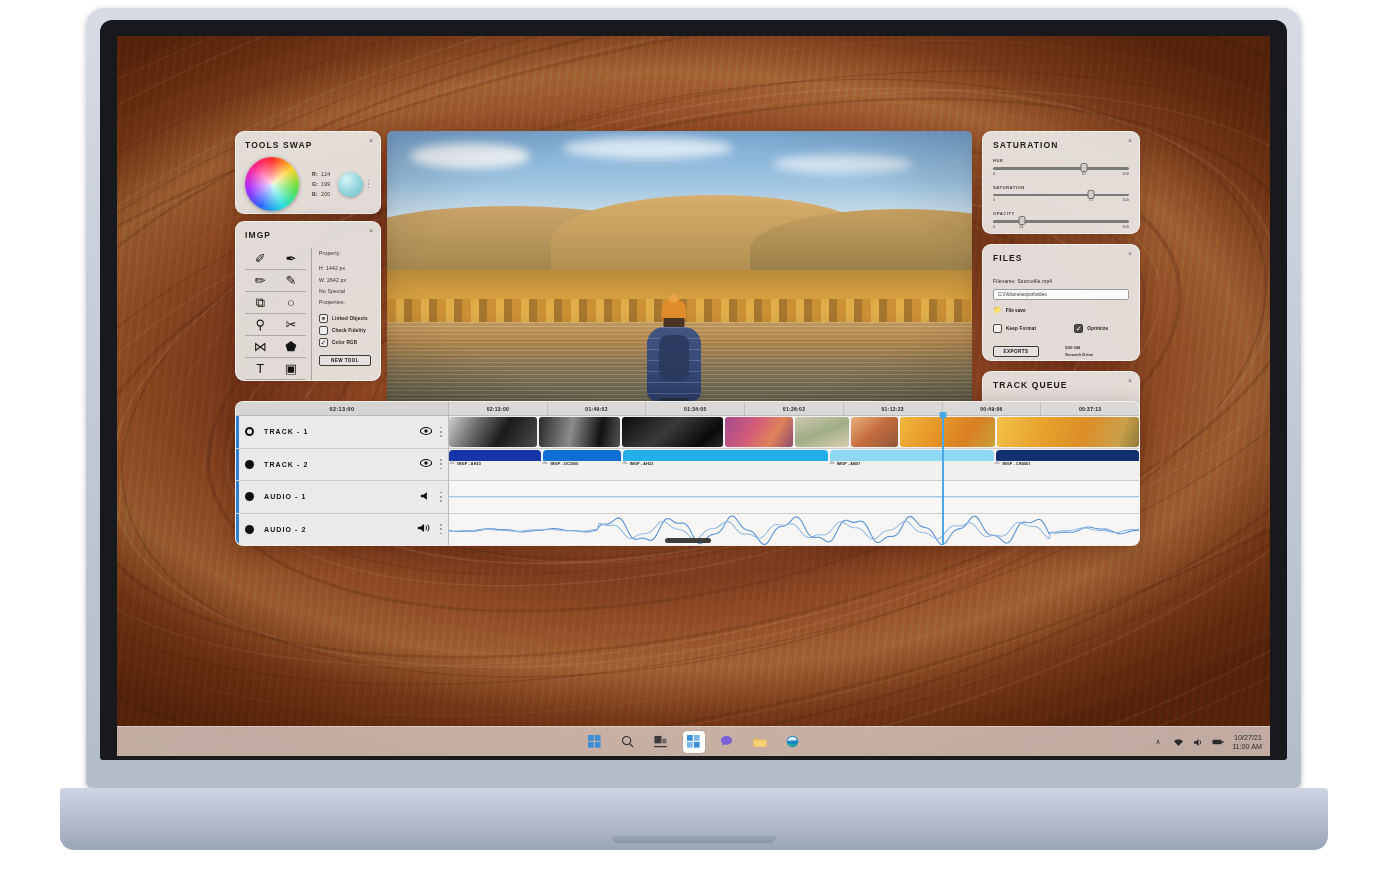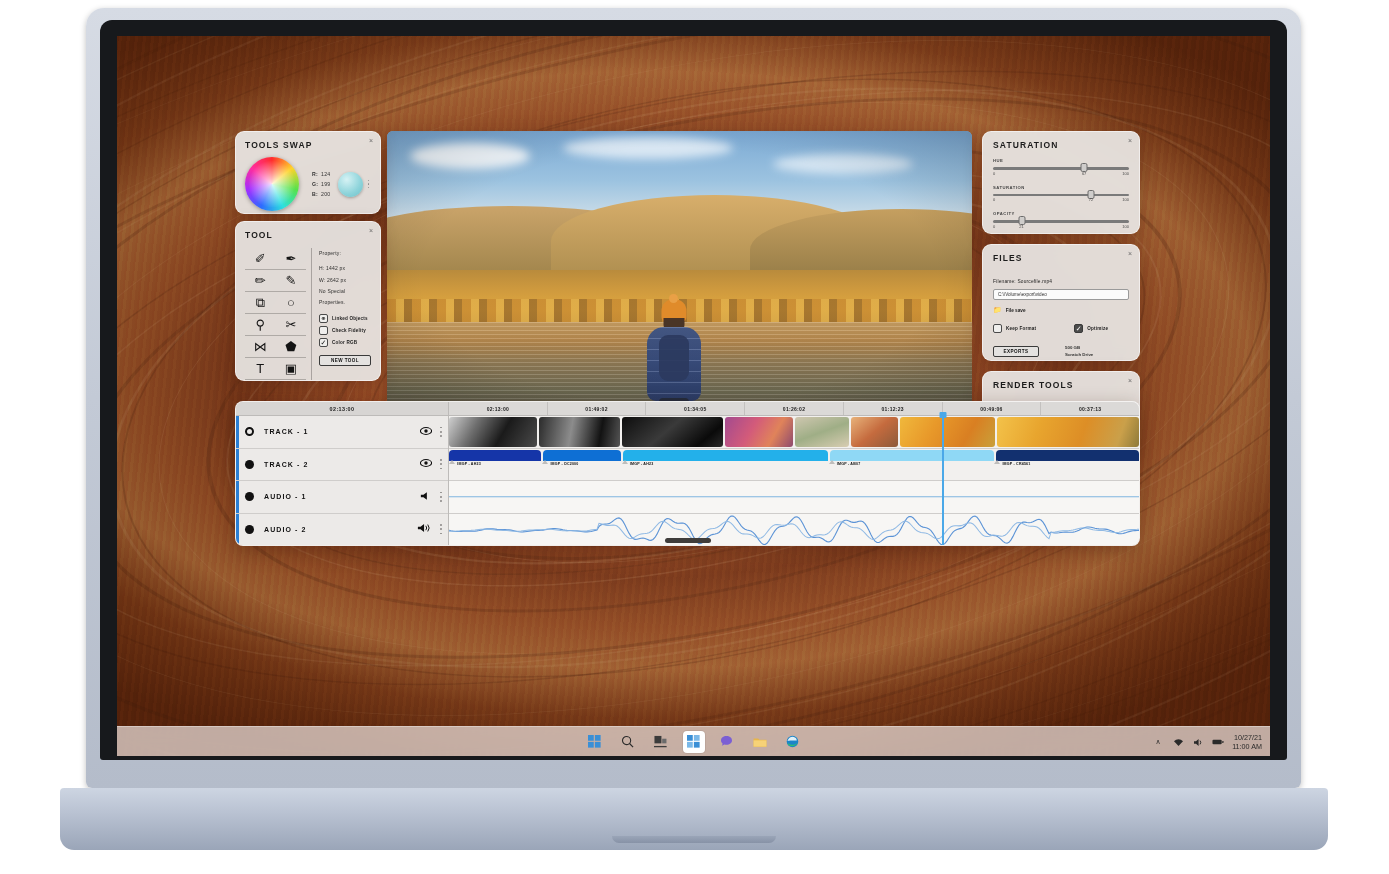"TOOL" div.panel-title { text: TOOL -> IMGP }
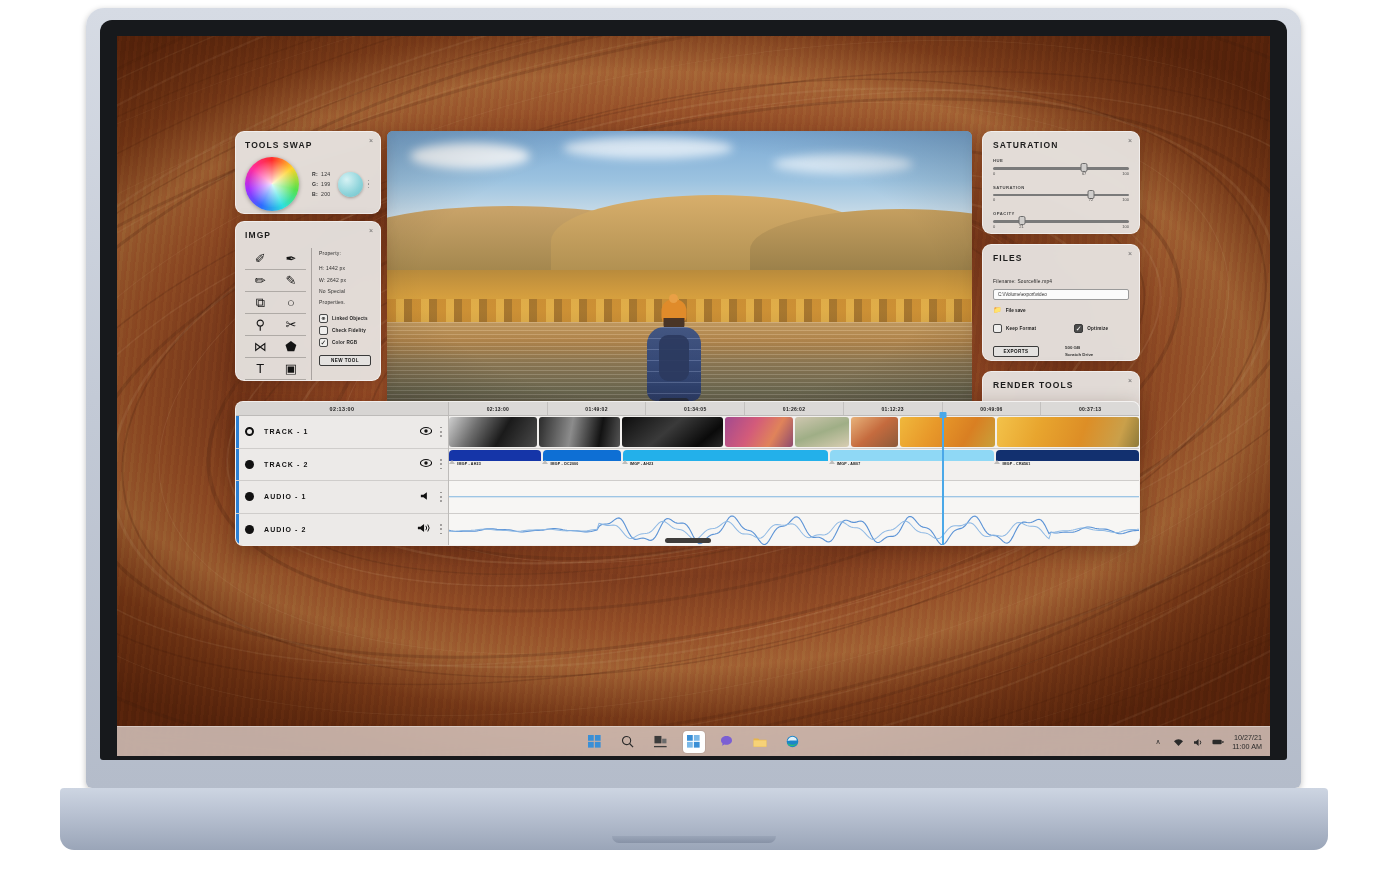"RENDER TOOLS" div.panel-title { text: RENDER TOOLS -> TRACK QUEUE }
